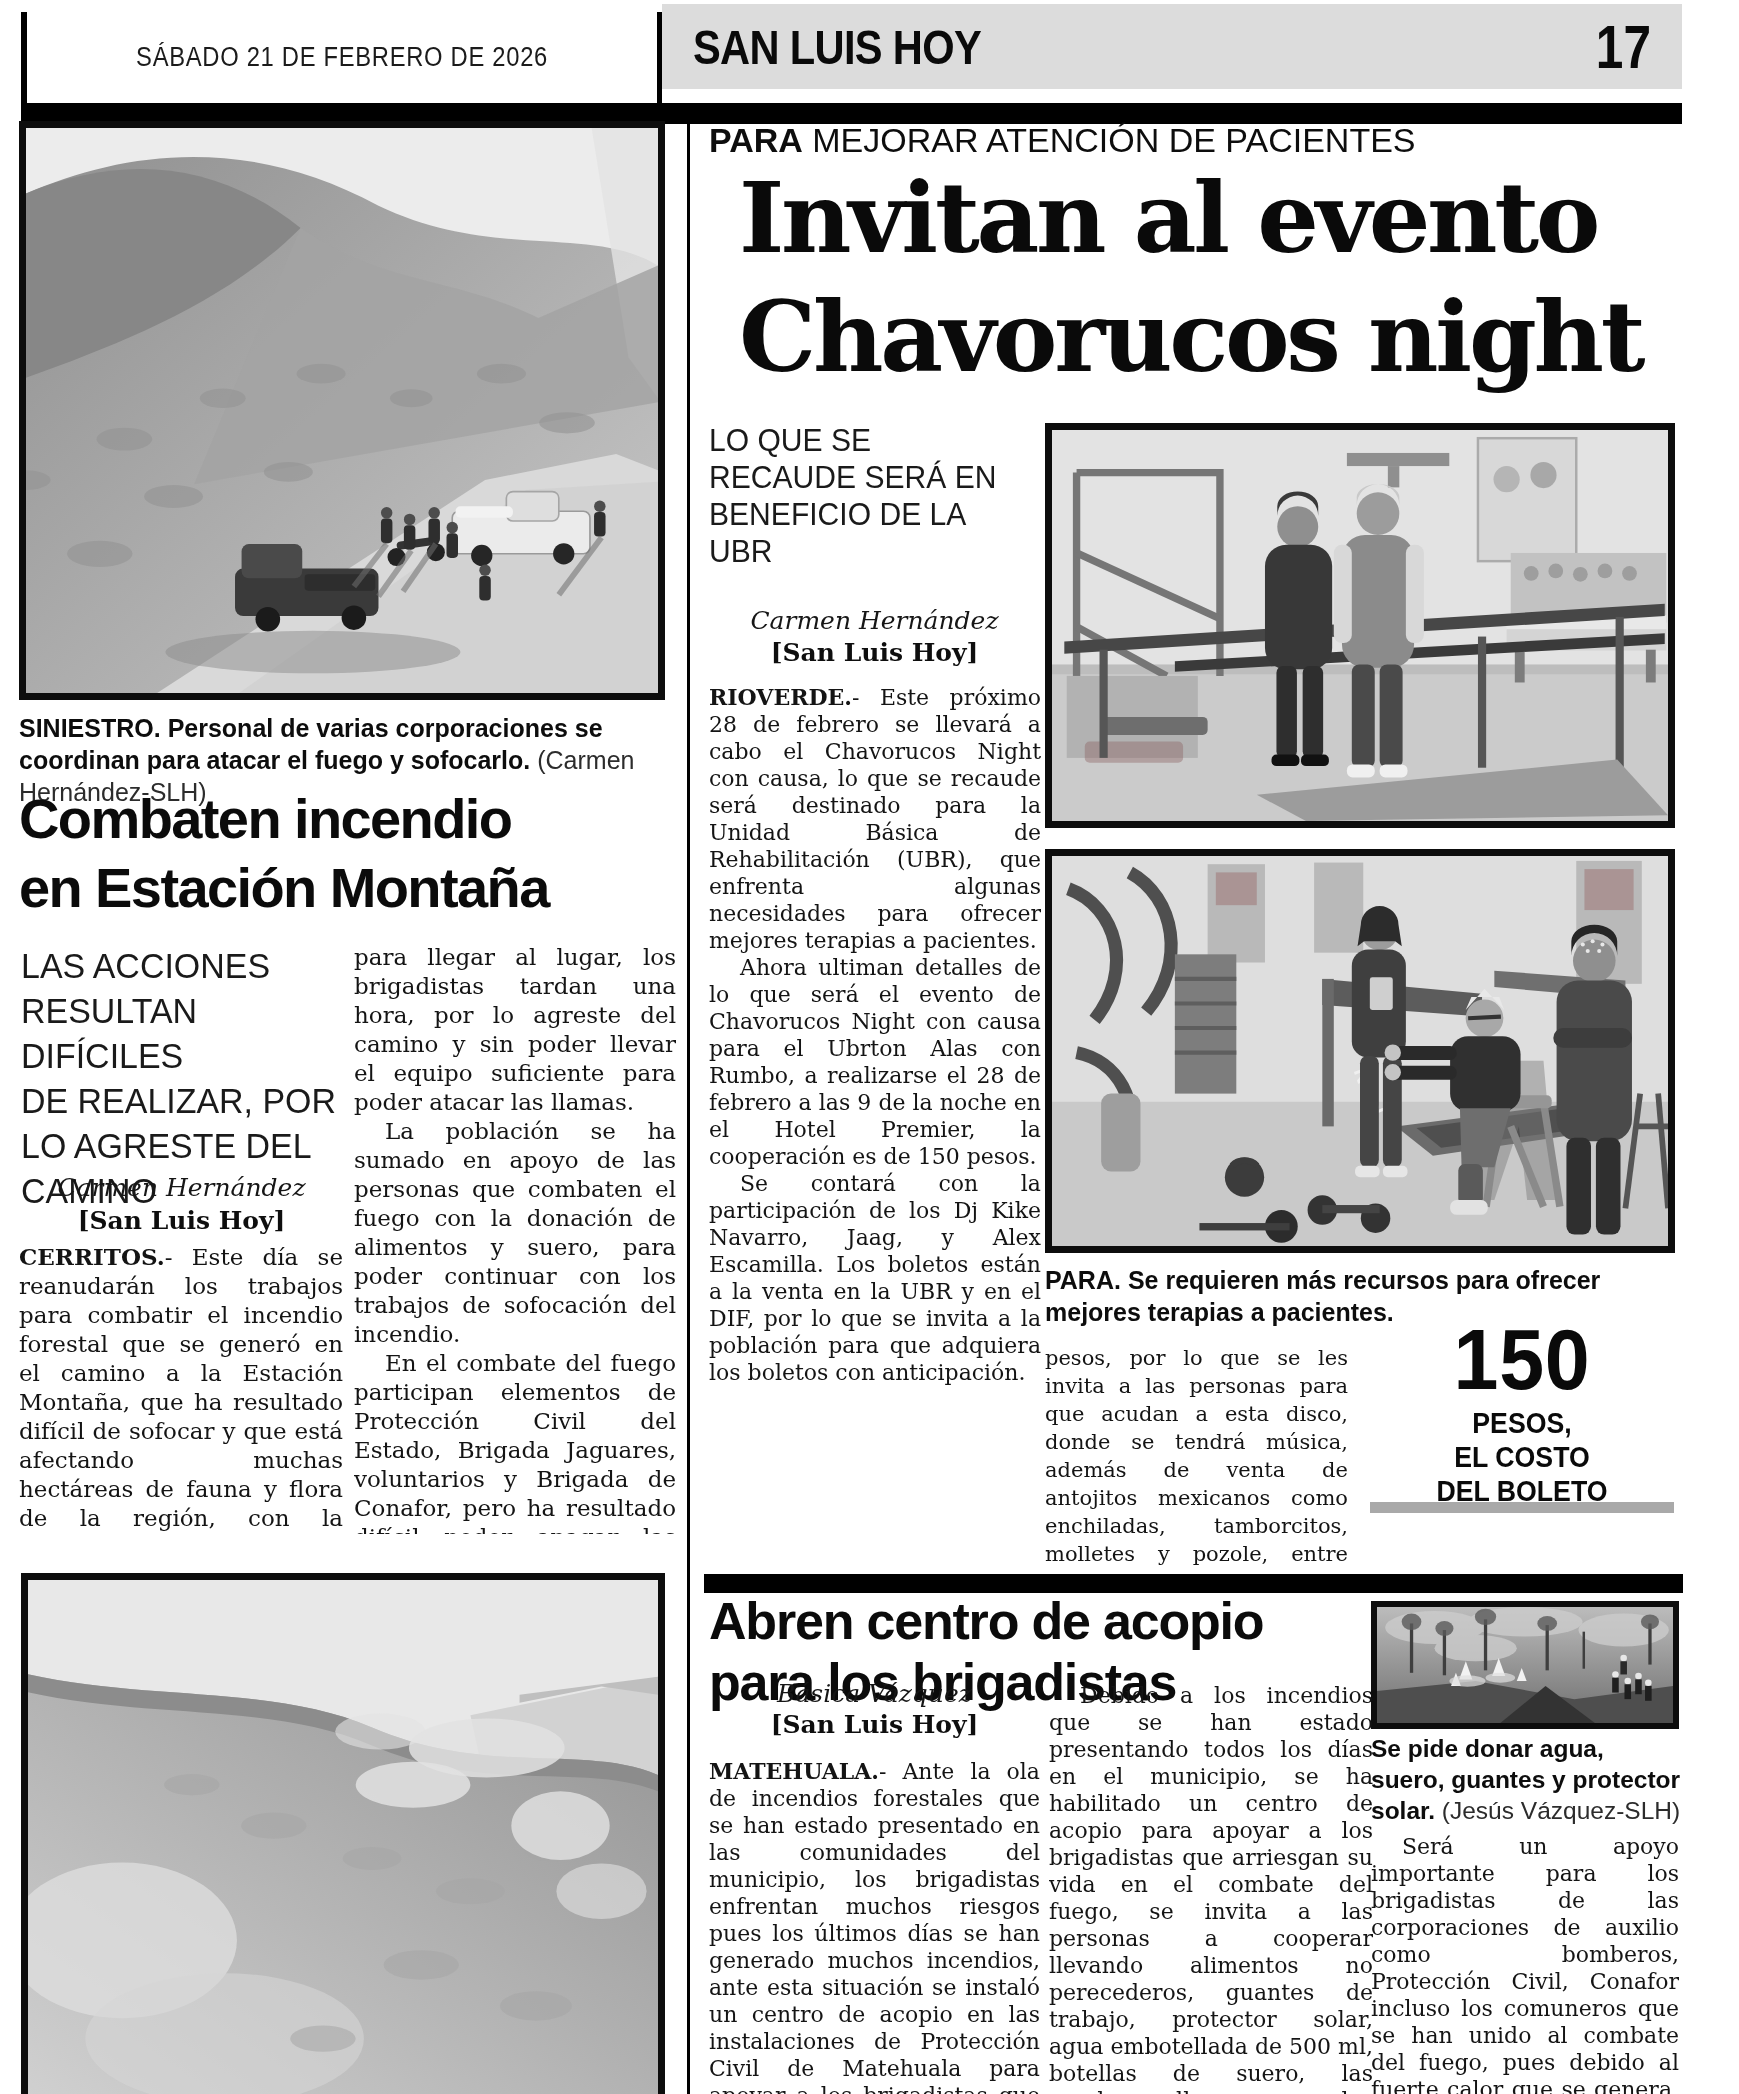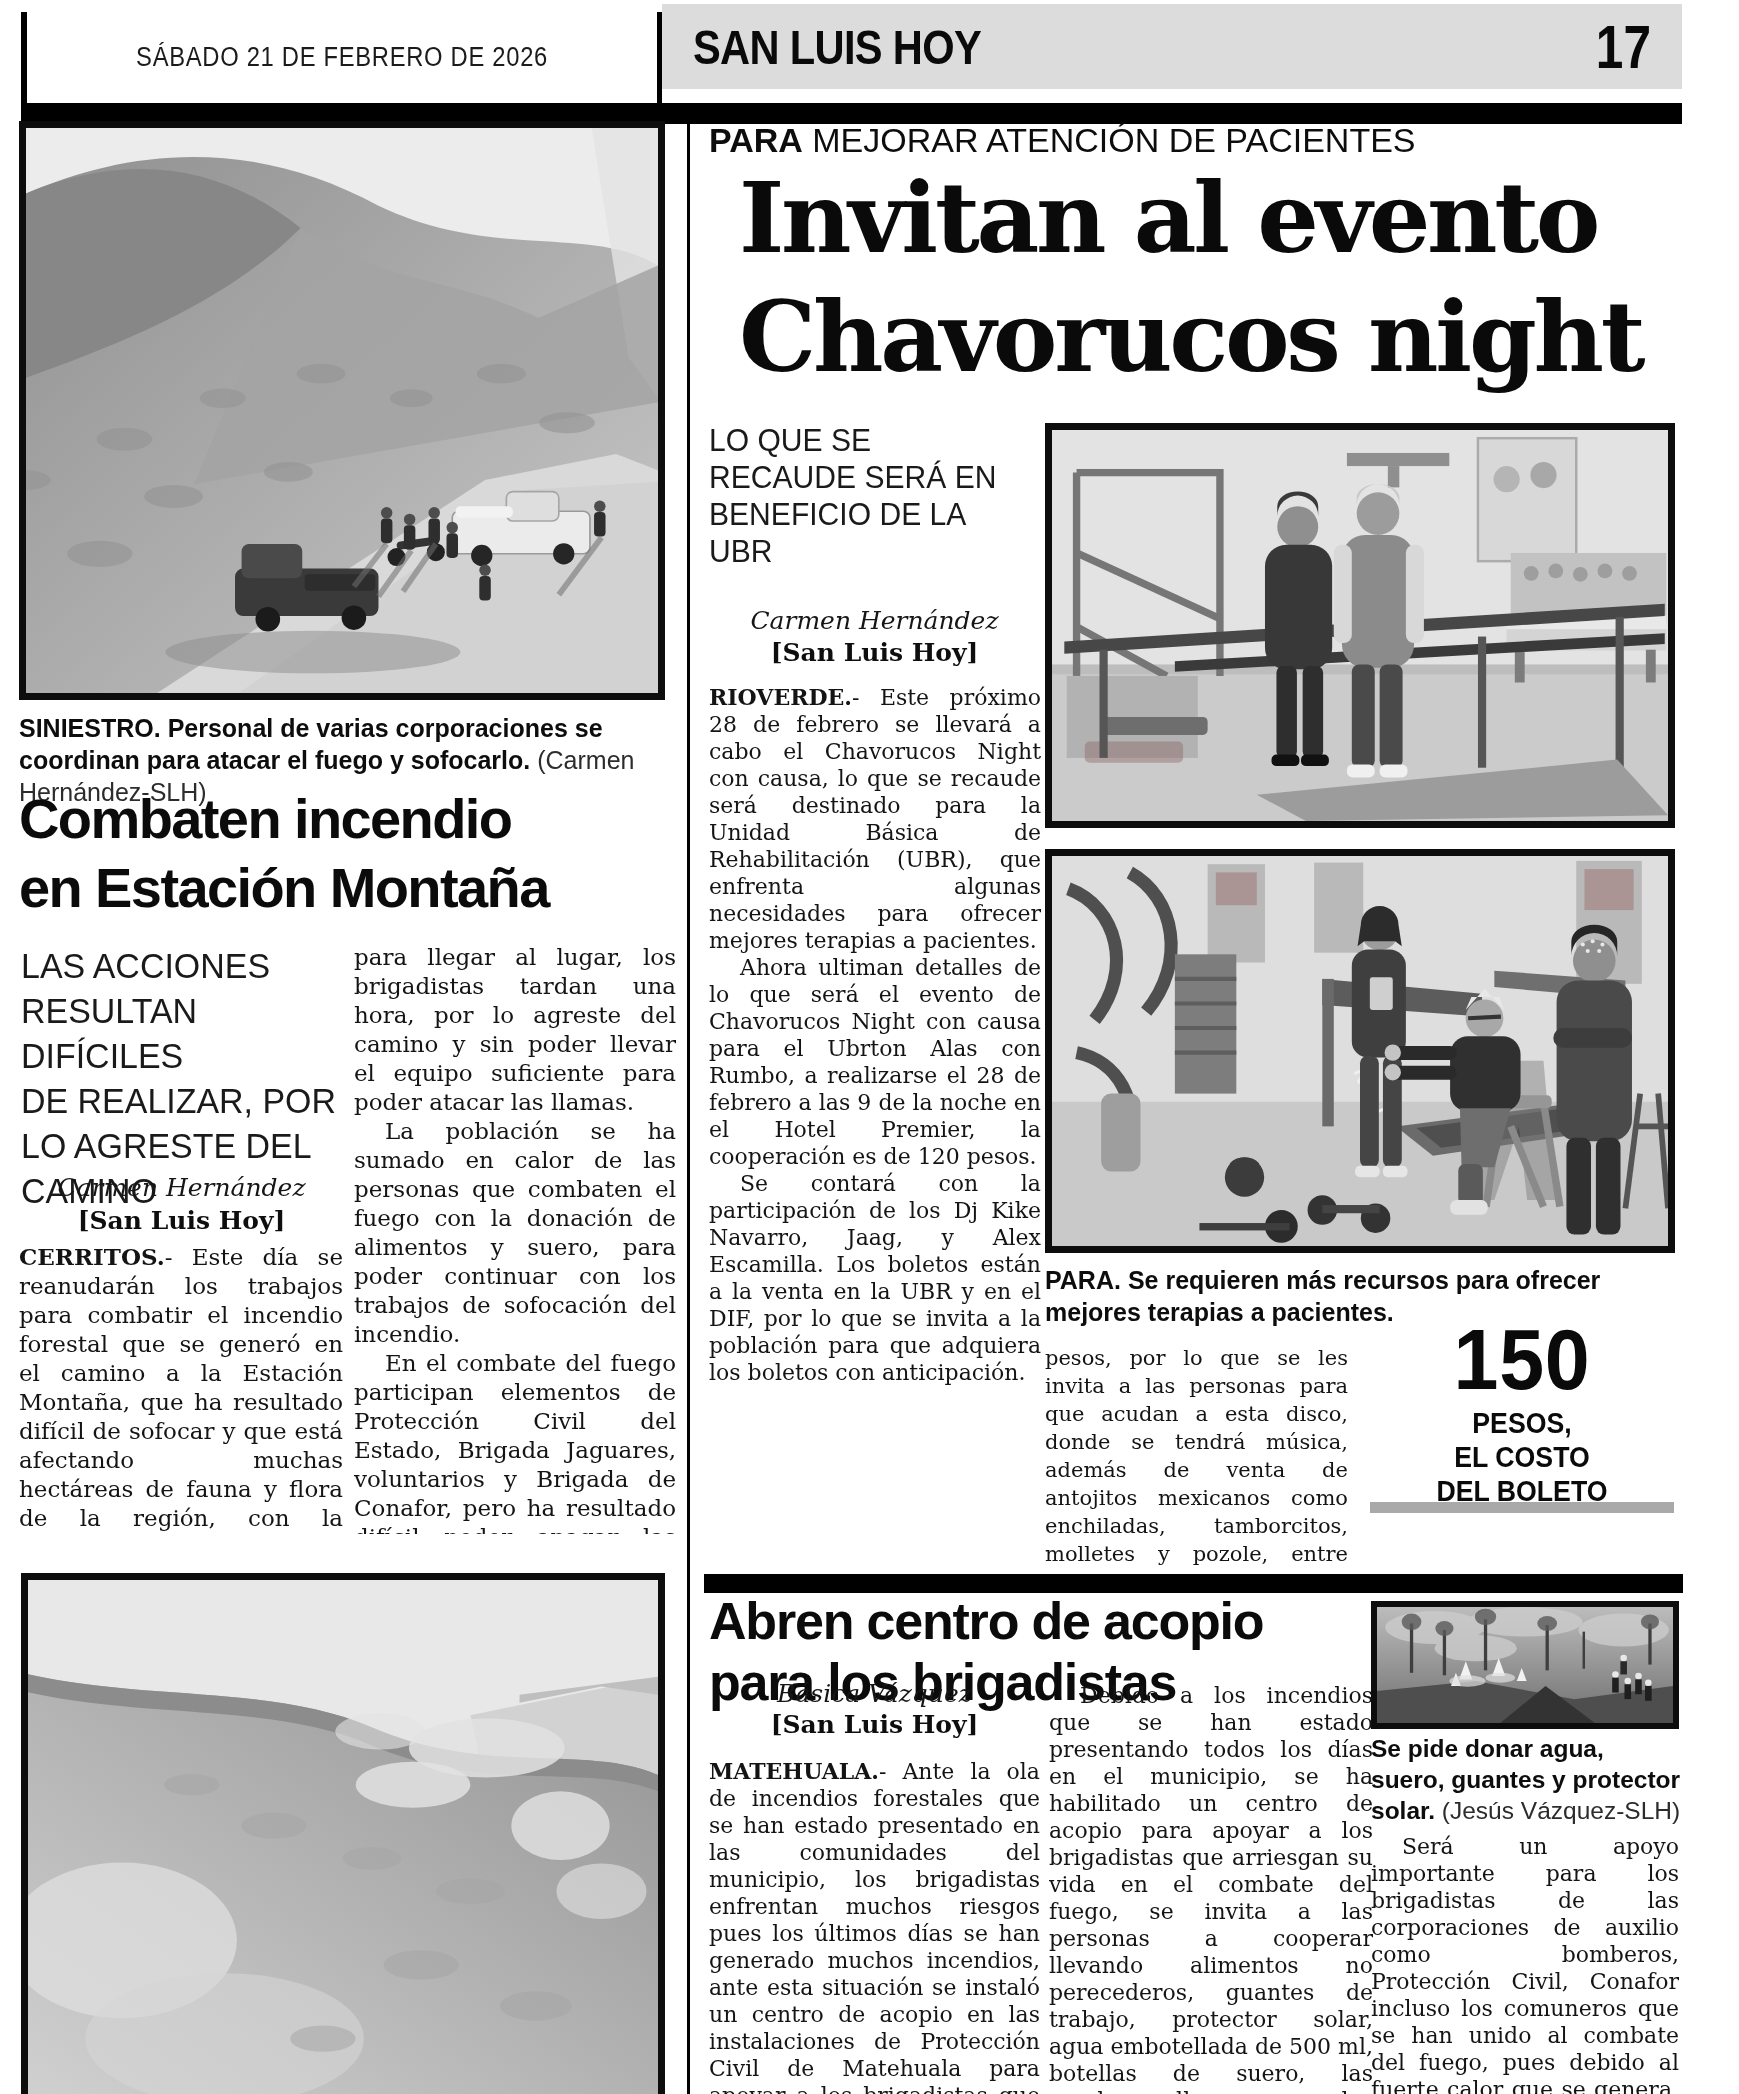"Ahora ultiman detalles de lo" p.indent { text: 120 -> 150 }
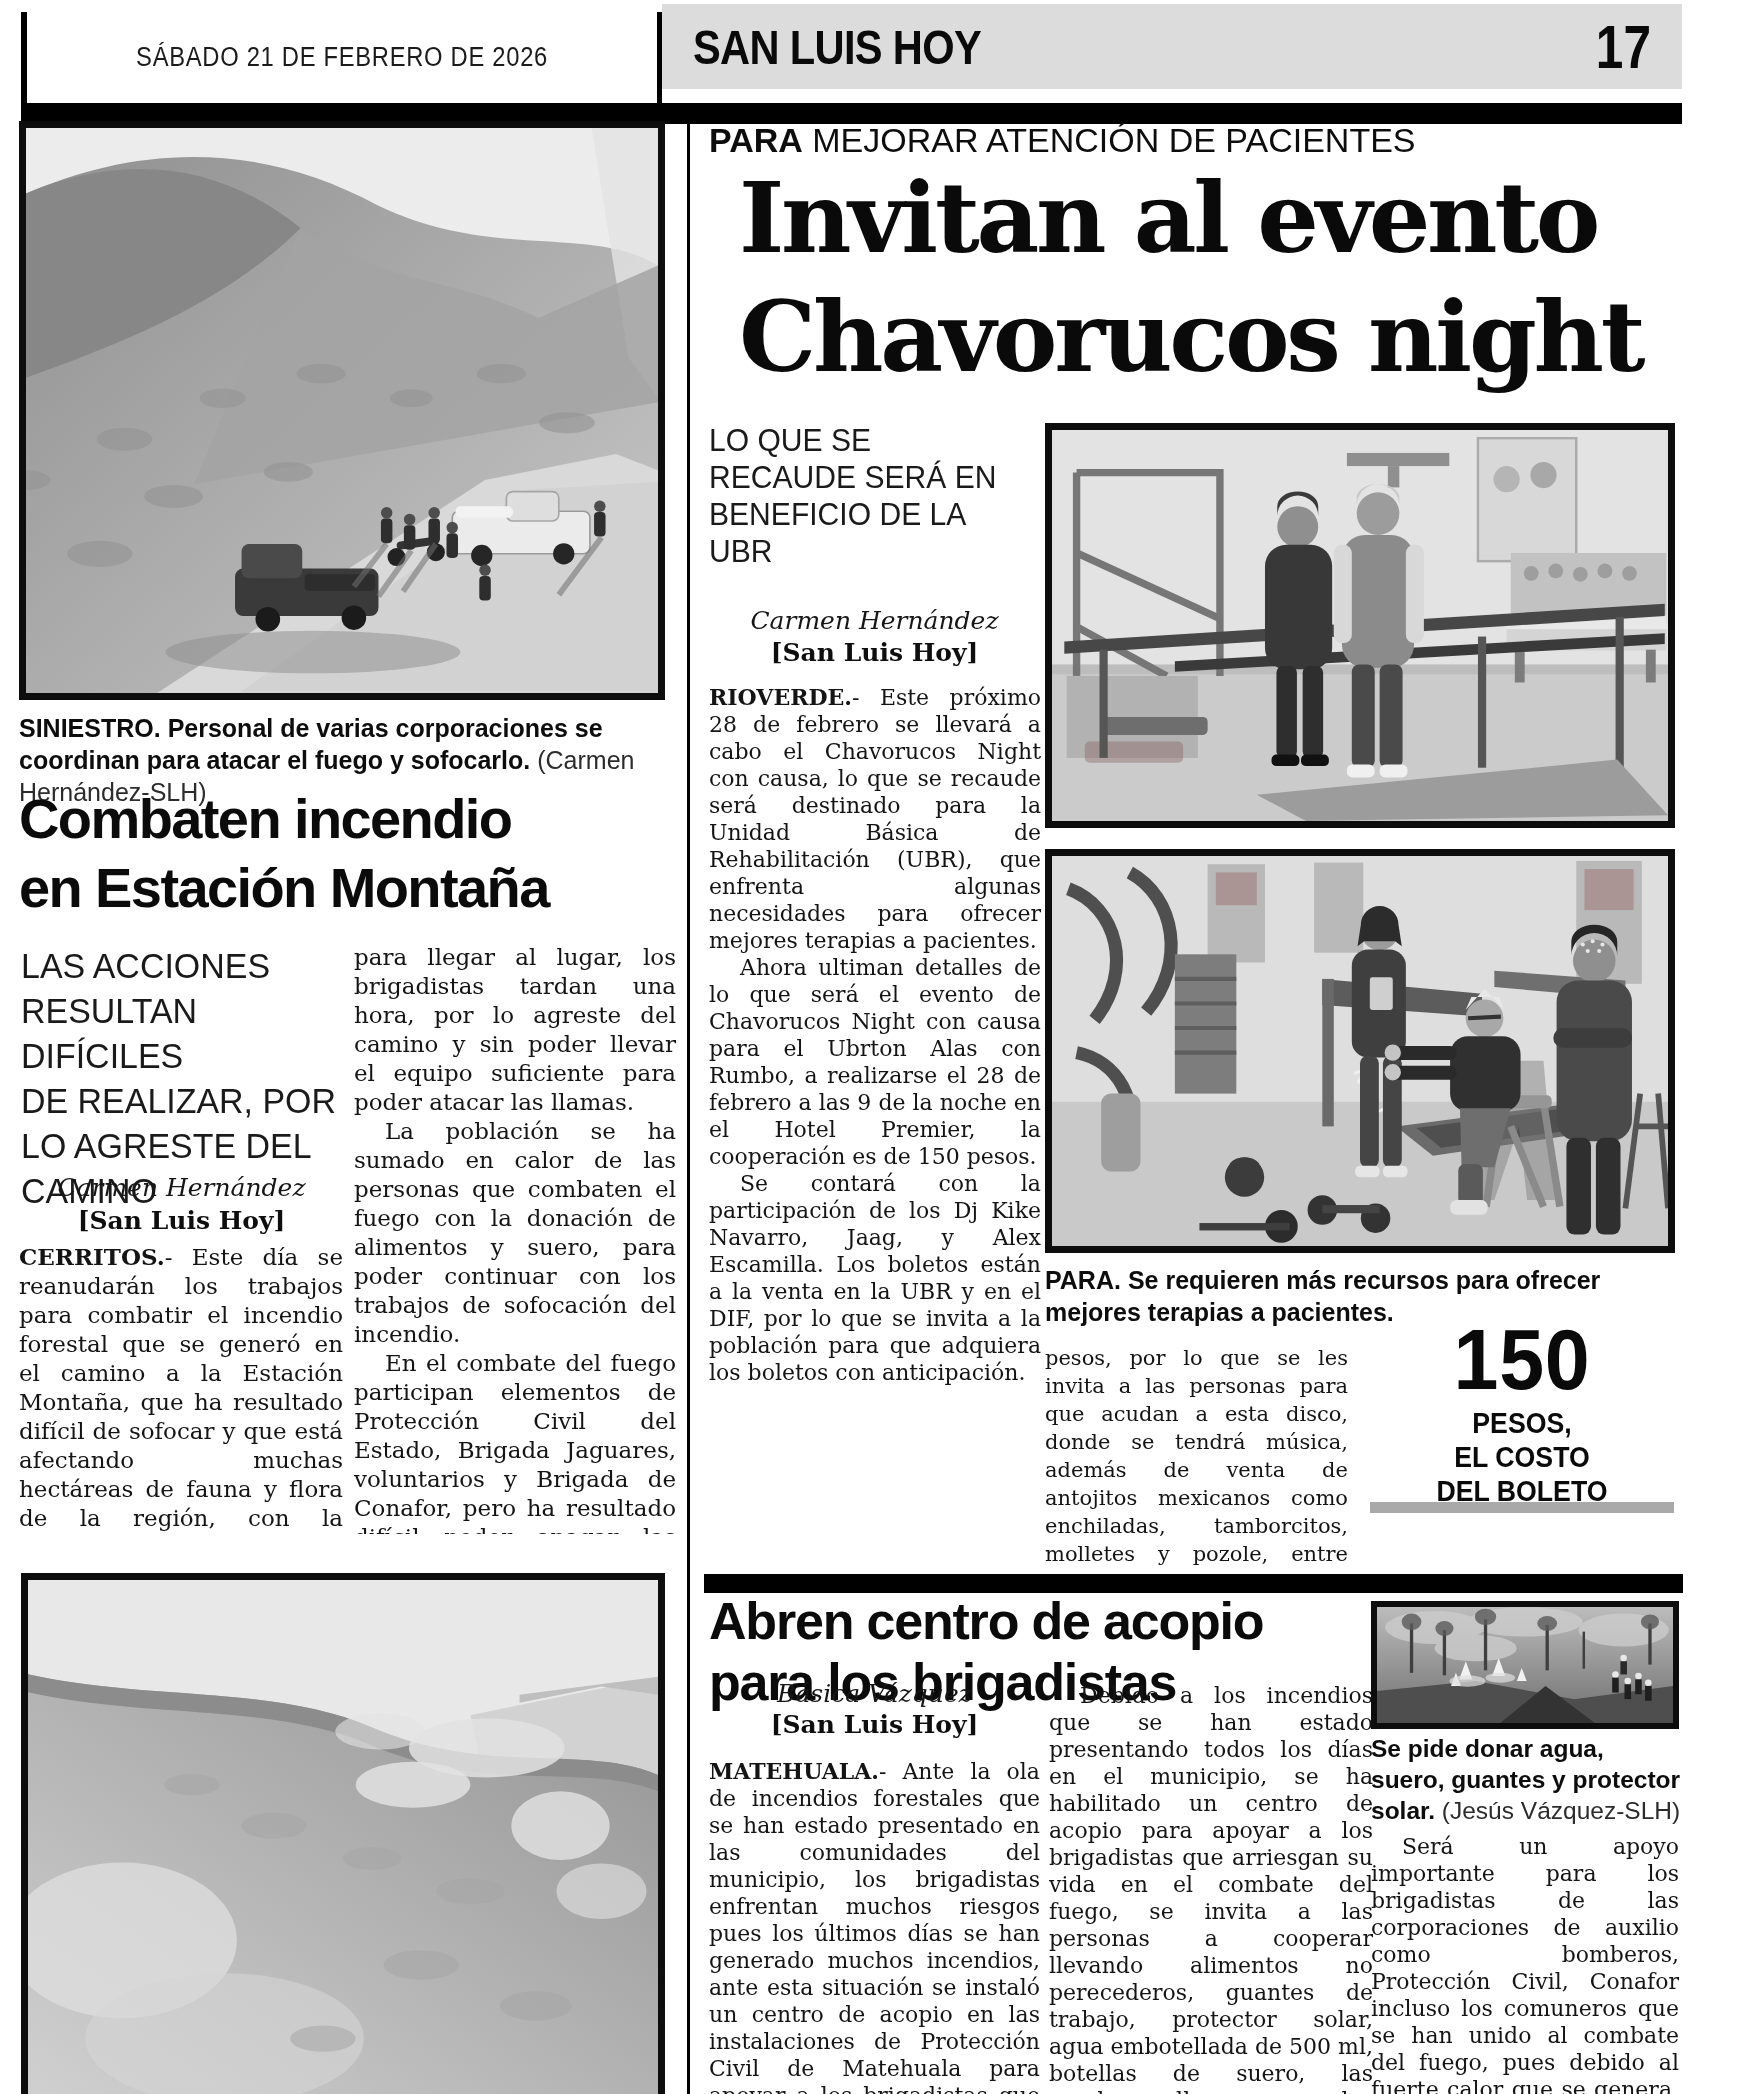"La población se ha sumado" p.indent { text: calor -> apoyo }
